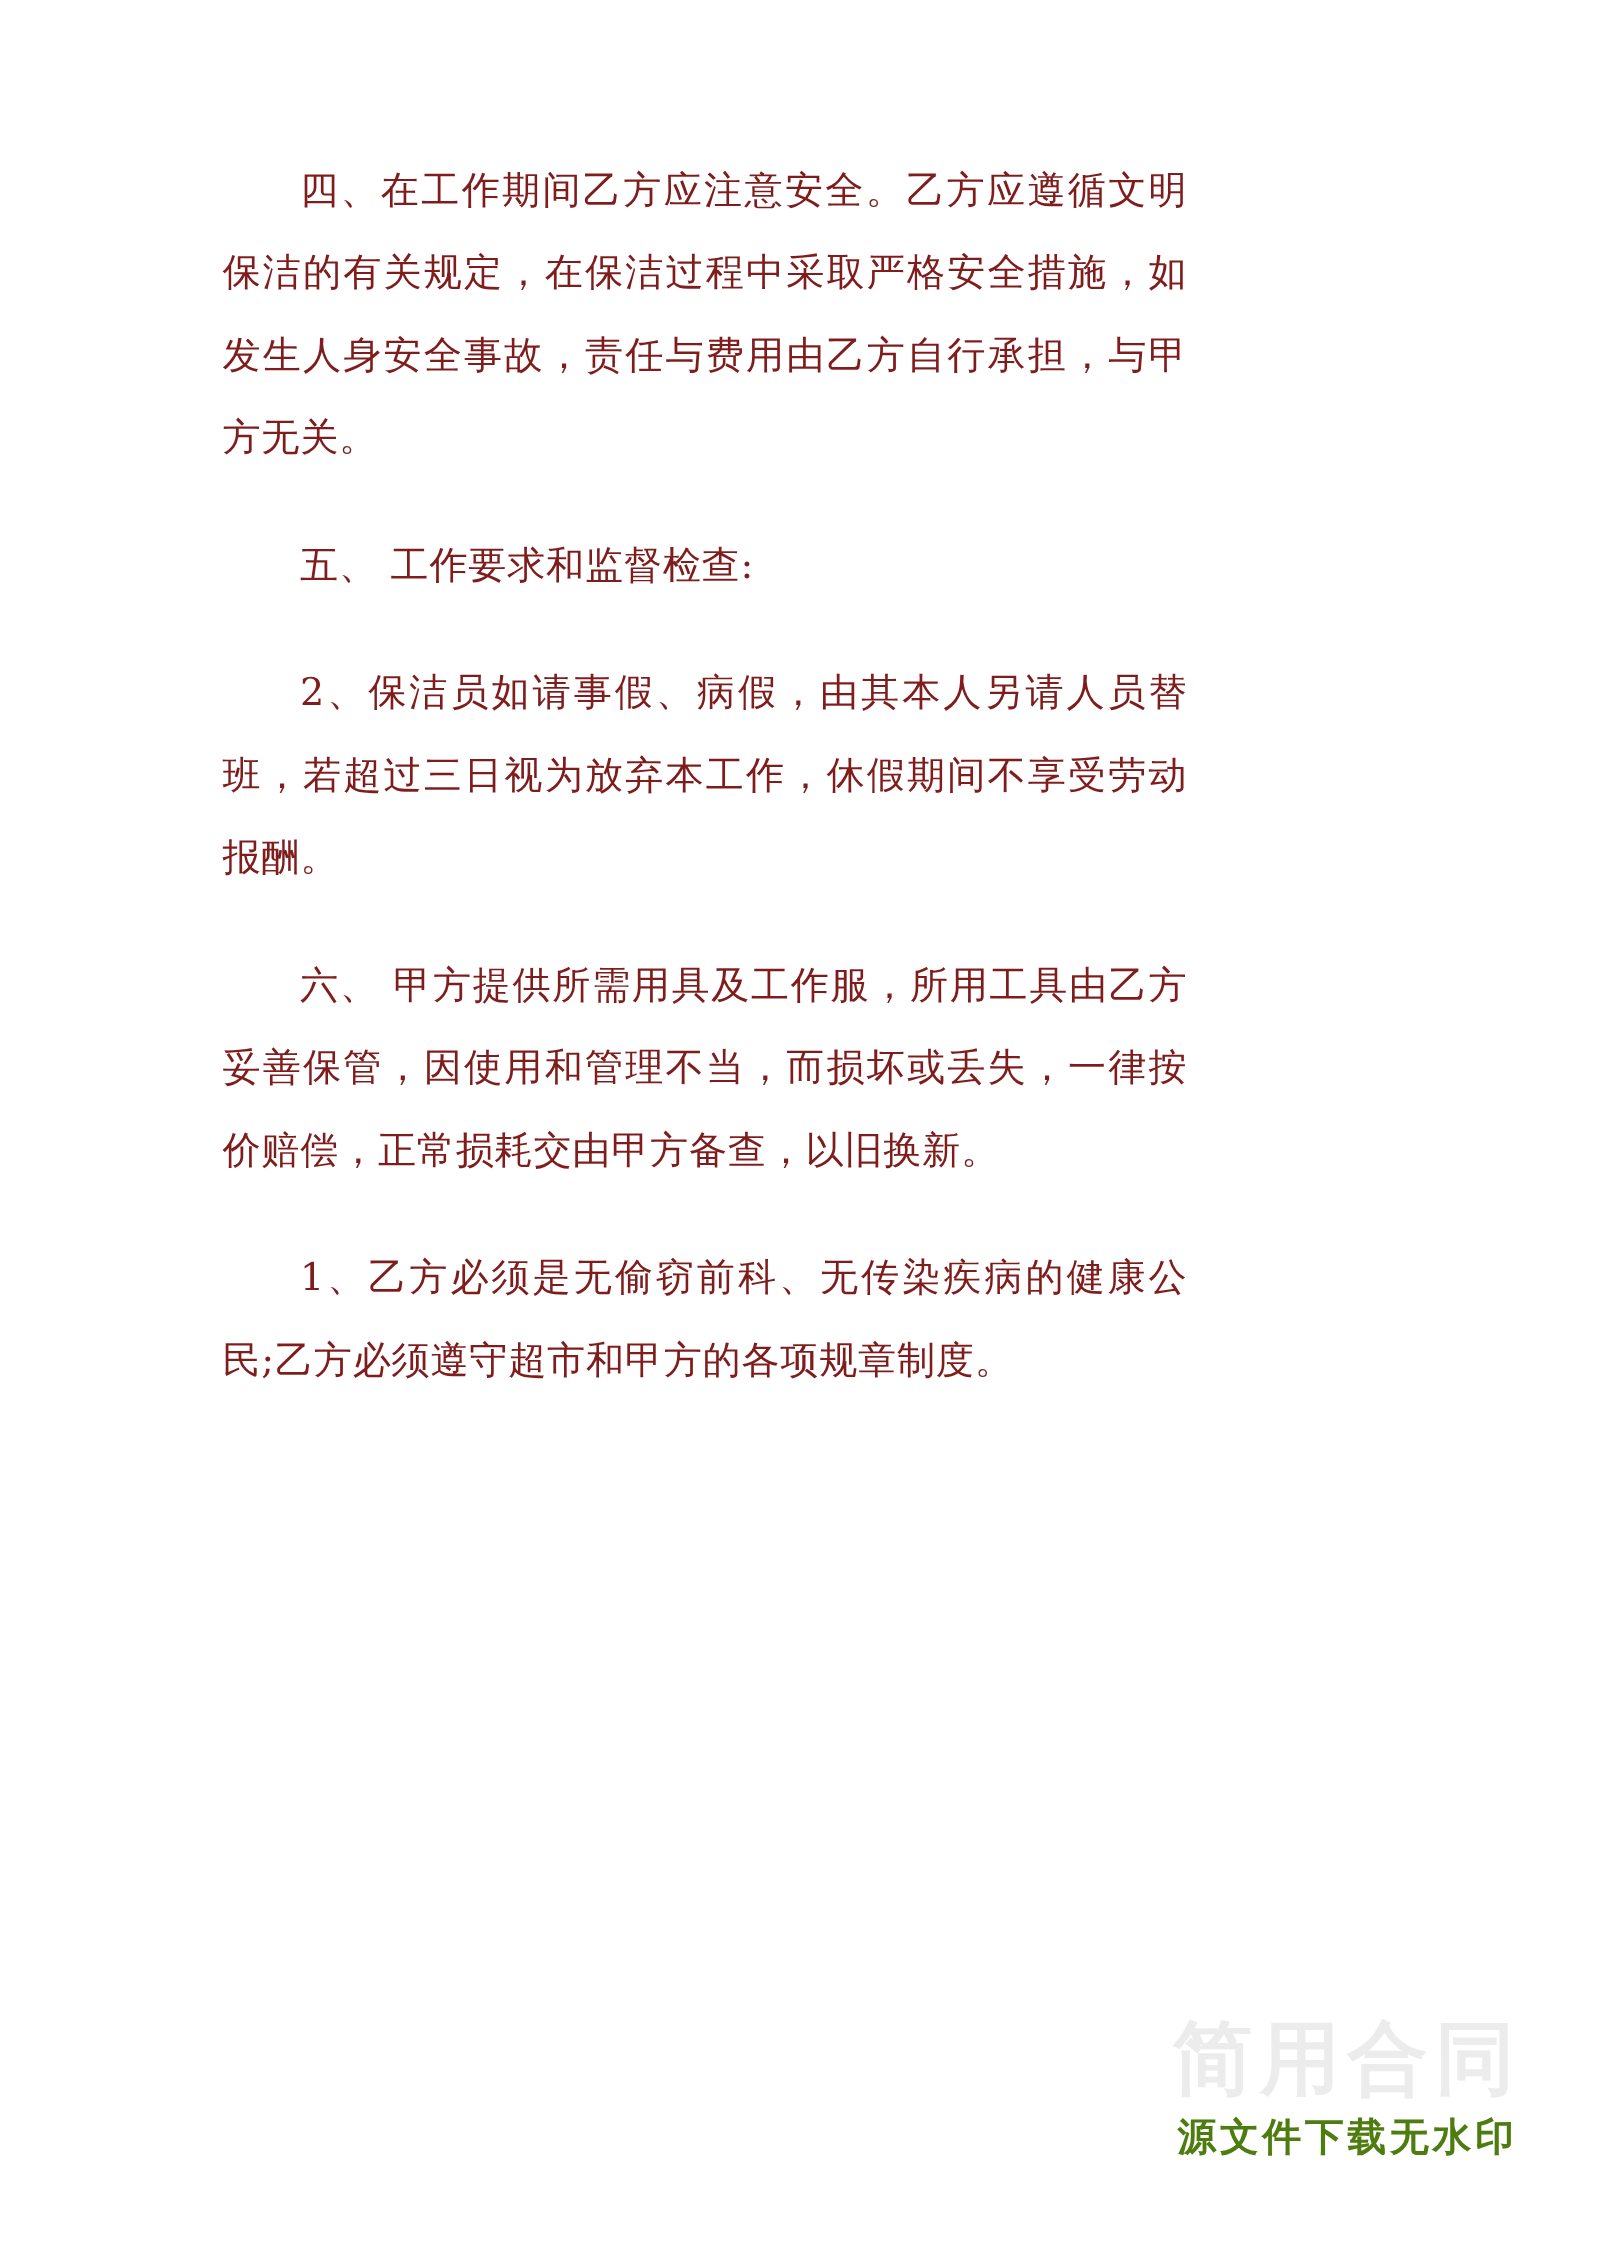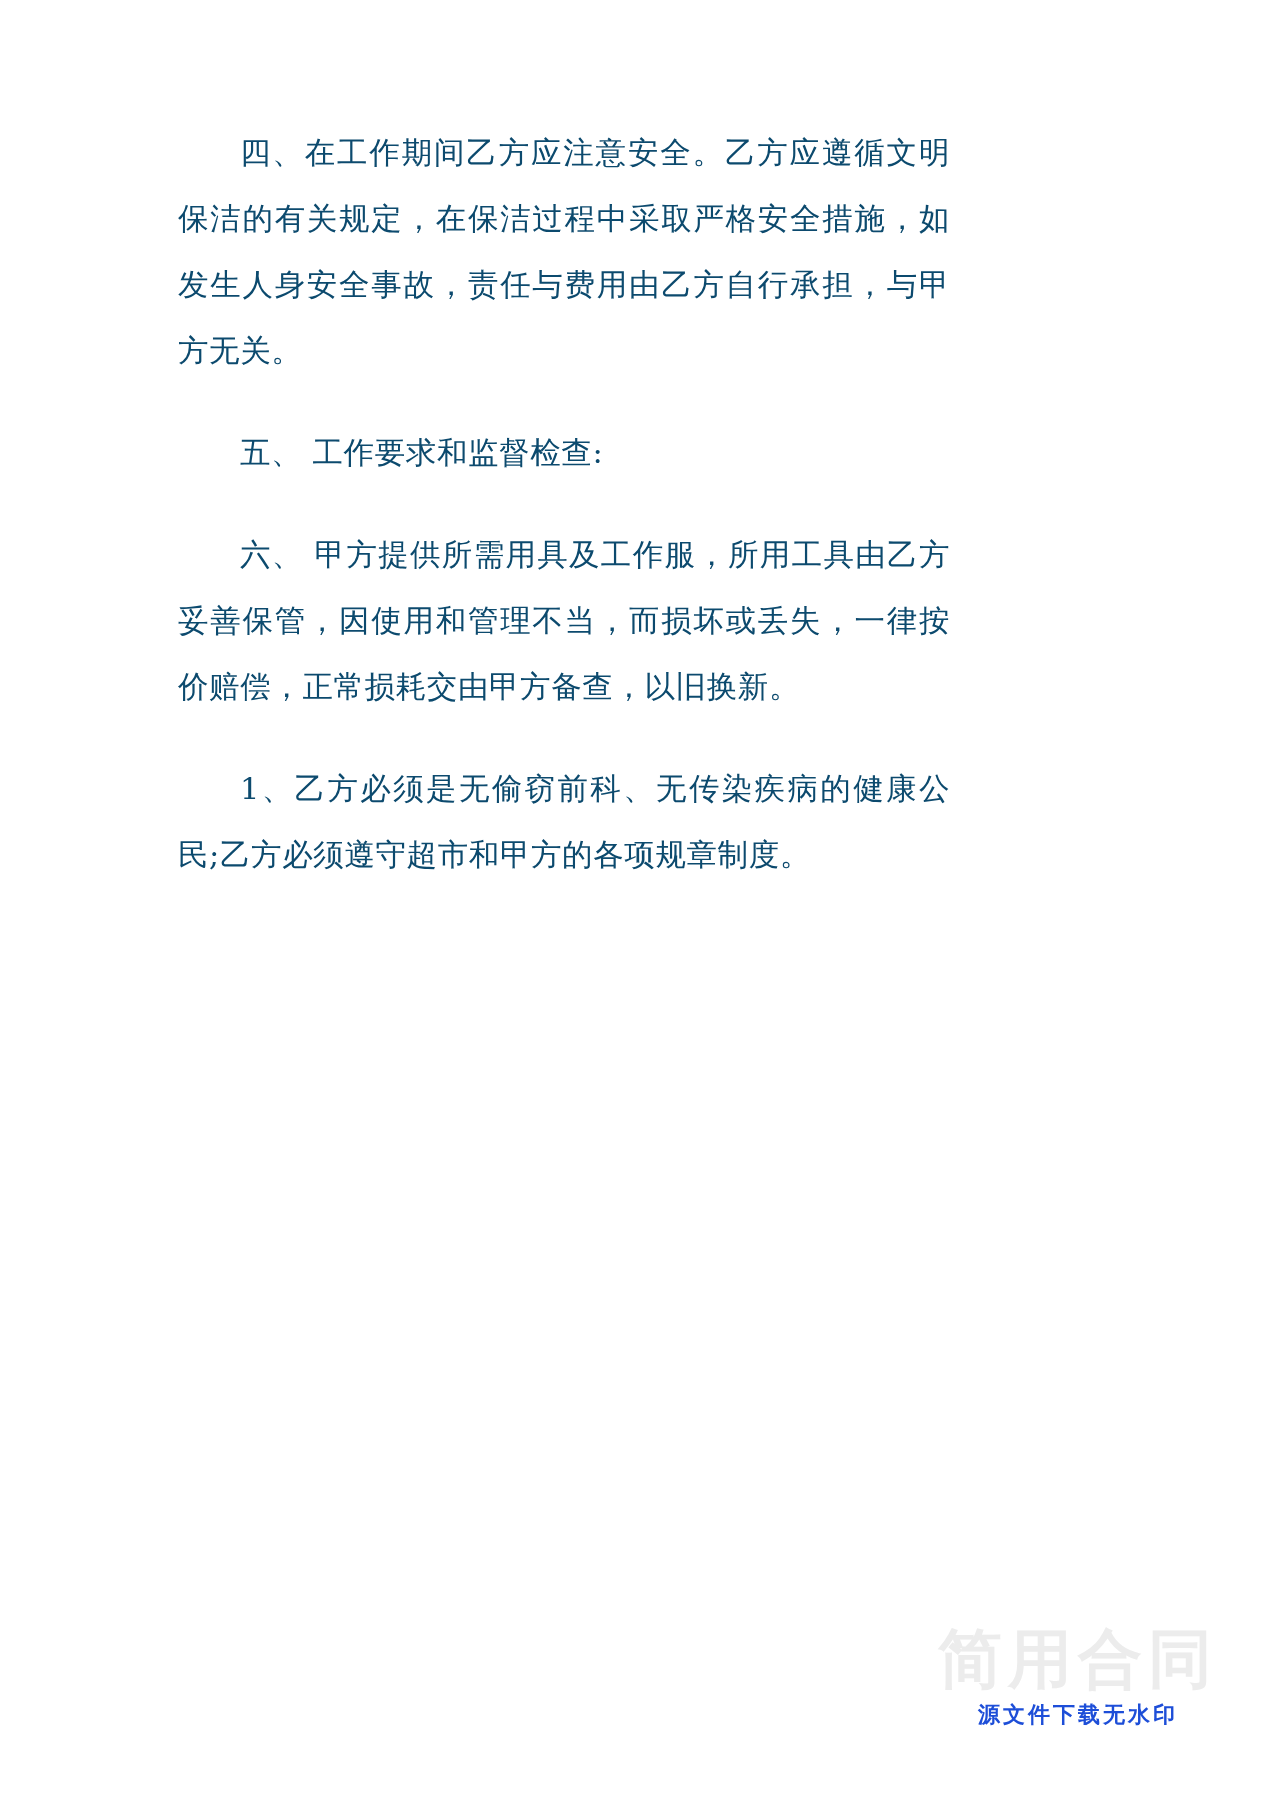"四、在工作期间乙方应注意安全。乙方应遵循文明保洁的有关规定，在保洁过程中采取严格" .para { color: #0c4a6e -> #7f1d1d }
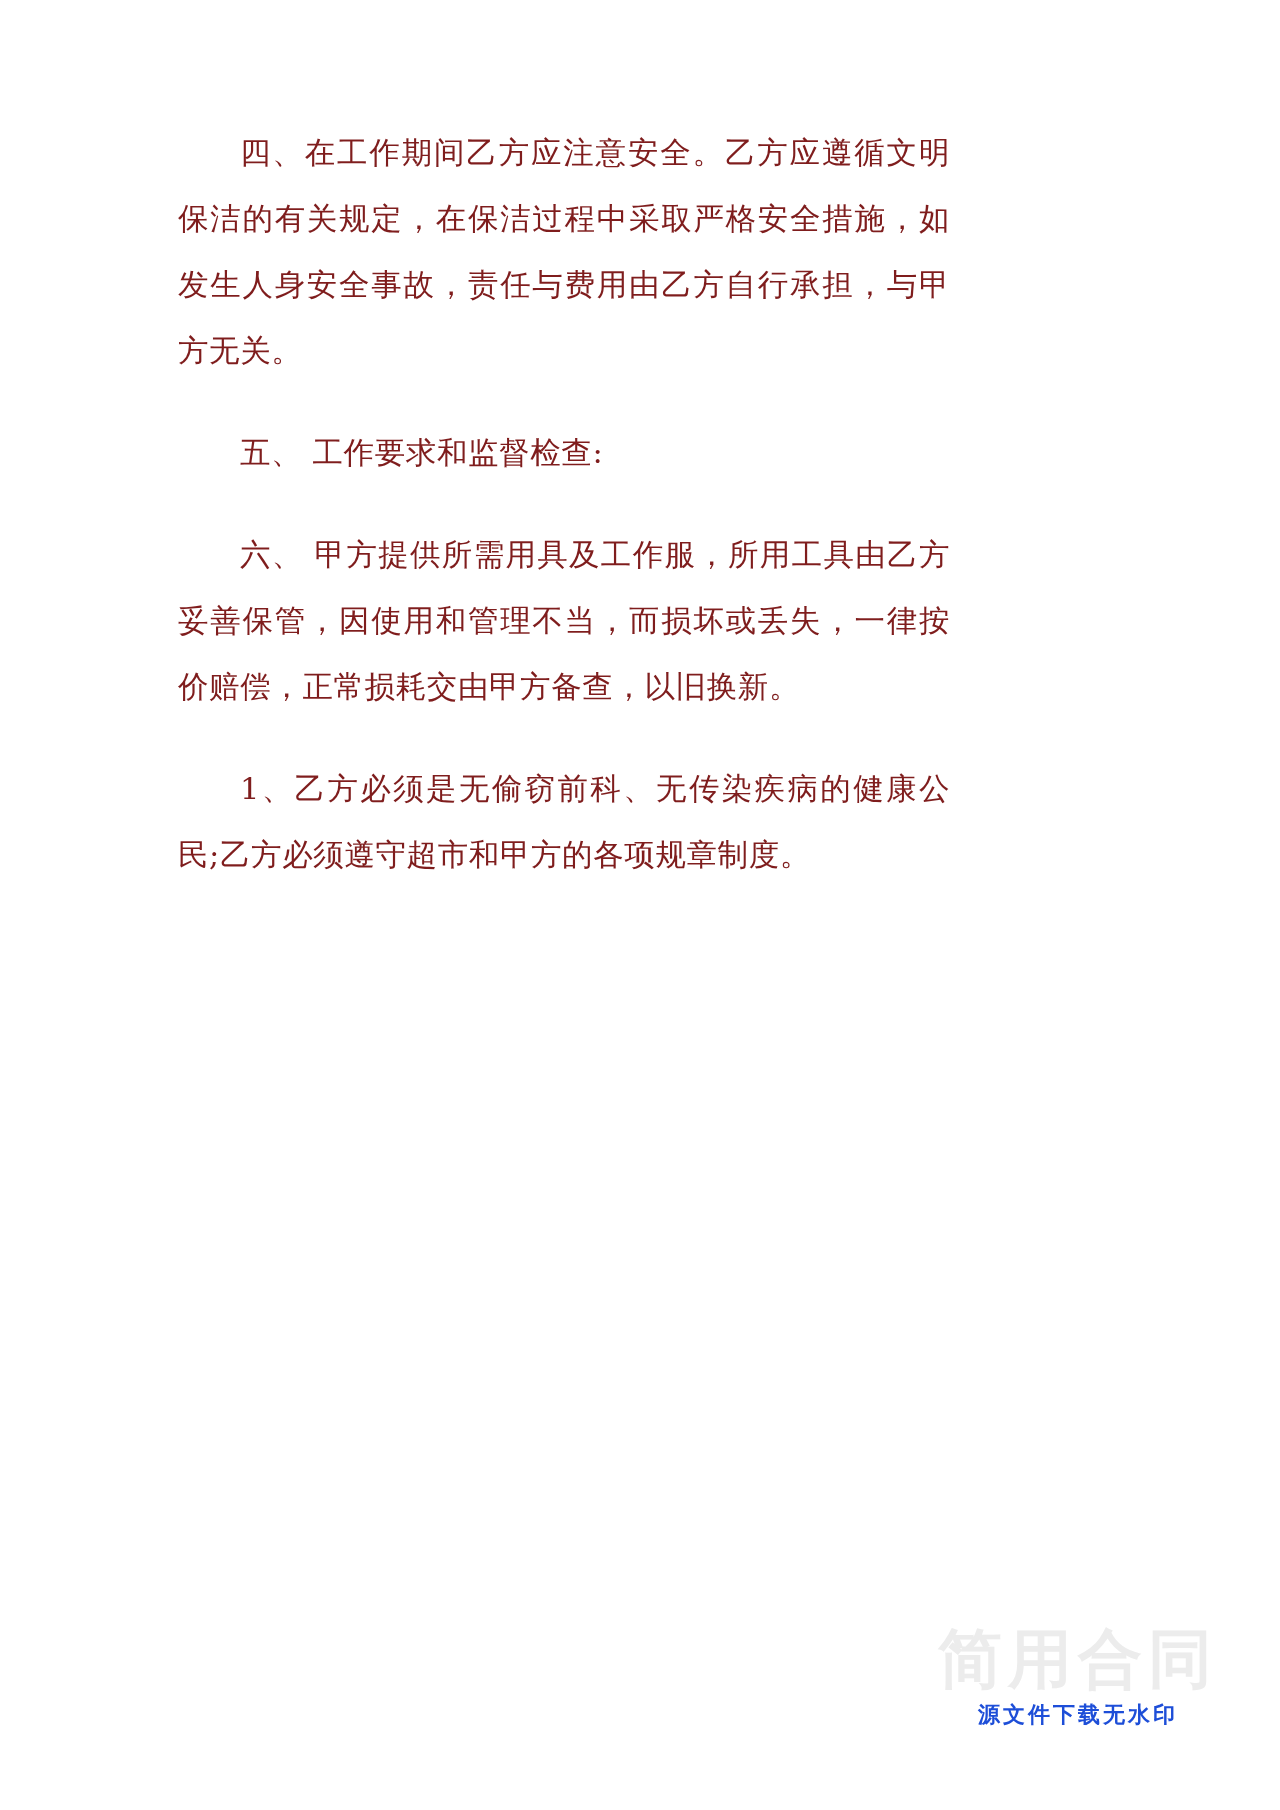"2、保洁员如请事假、病假，由其本人另请人员替班，若超过三日视为放弃本工作，休假期" p.para { html: none -> <p>2、保洁员如请事假、病假，由其本人另请人员替班，若超过三日视为放弃本工作，休假期间不享受劳动报酬。</p> }
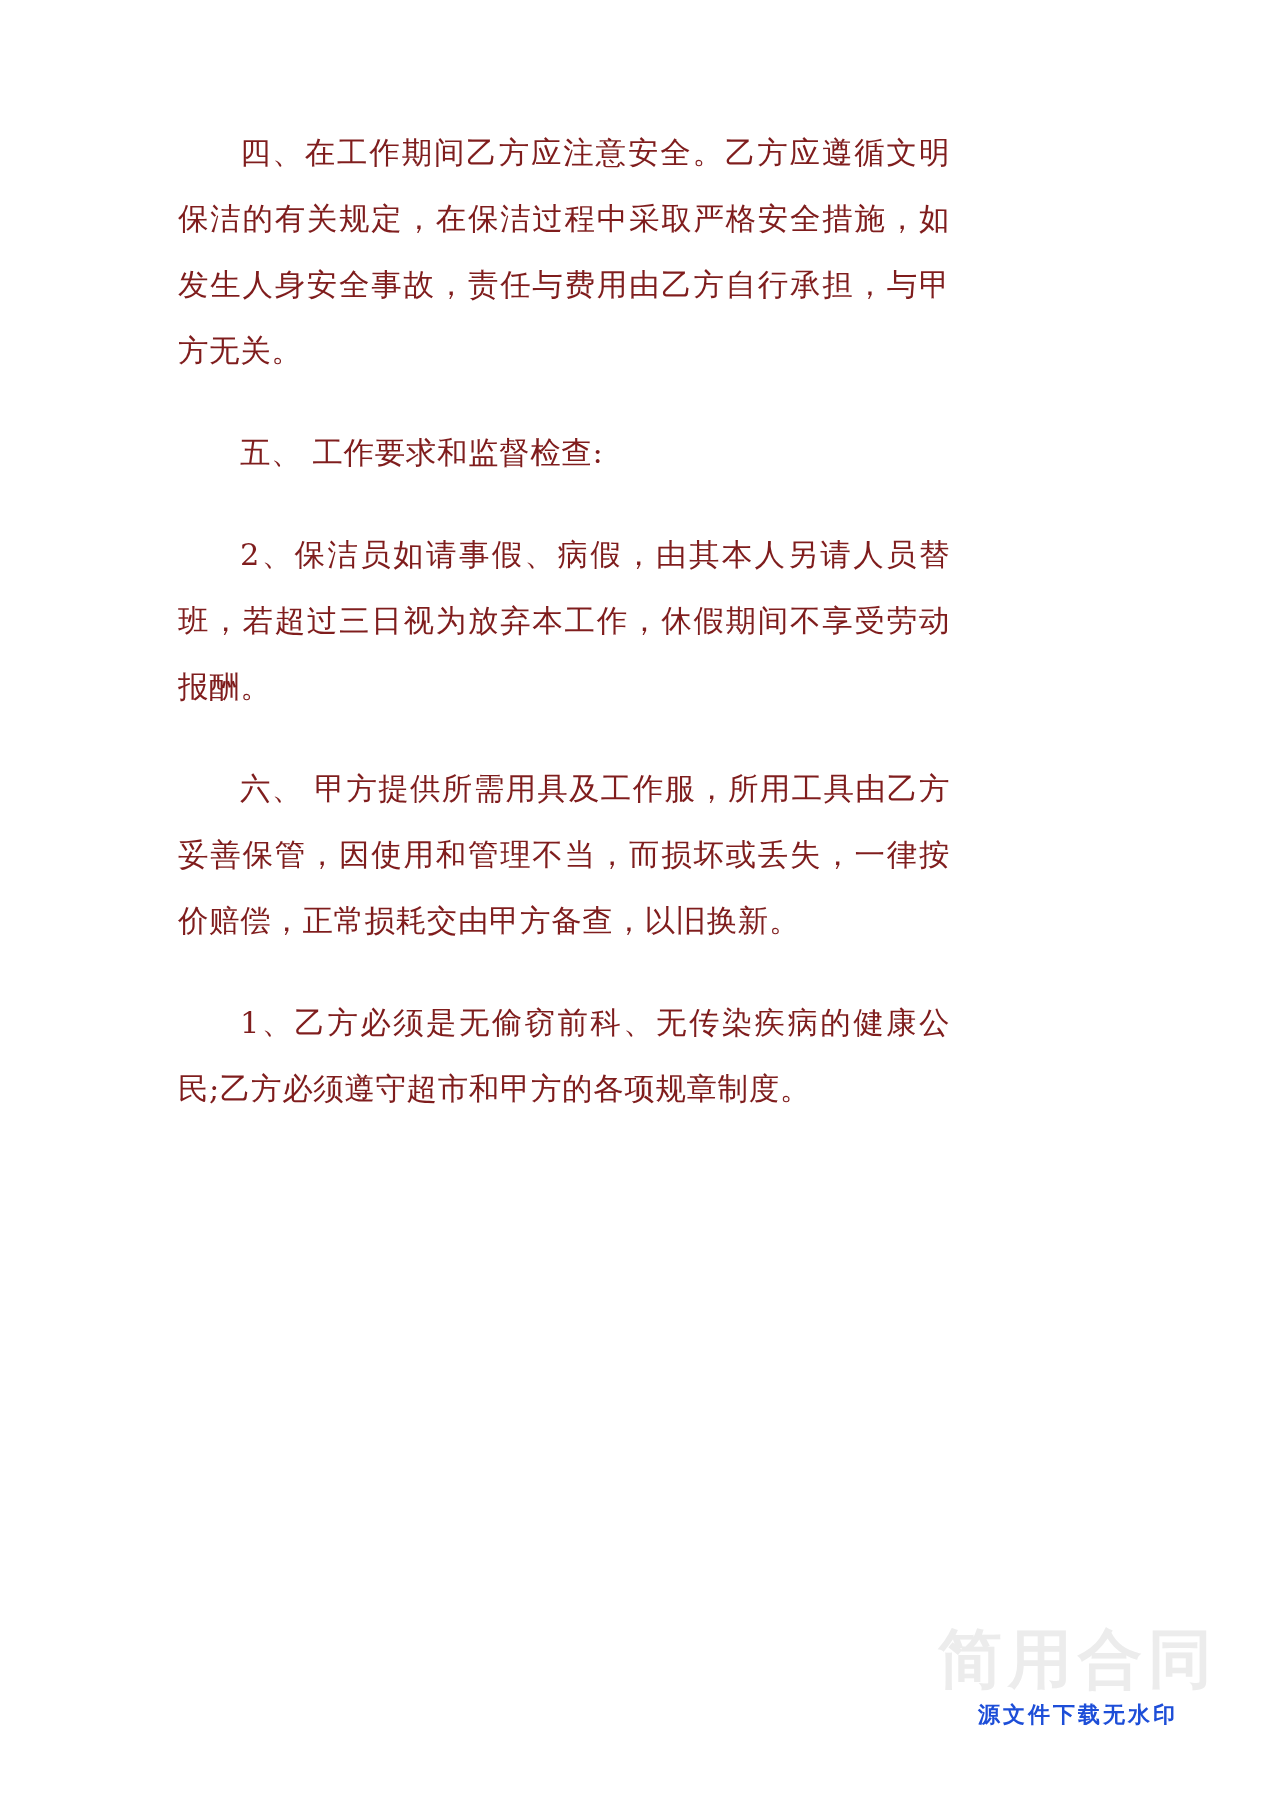"源文件下载无水印" #watermark .wm-sub { color: #1d4ed8 -> #4d7c0f; font-size: 22px -> 31px }
